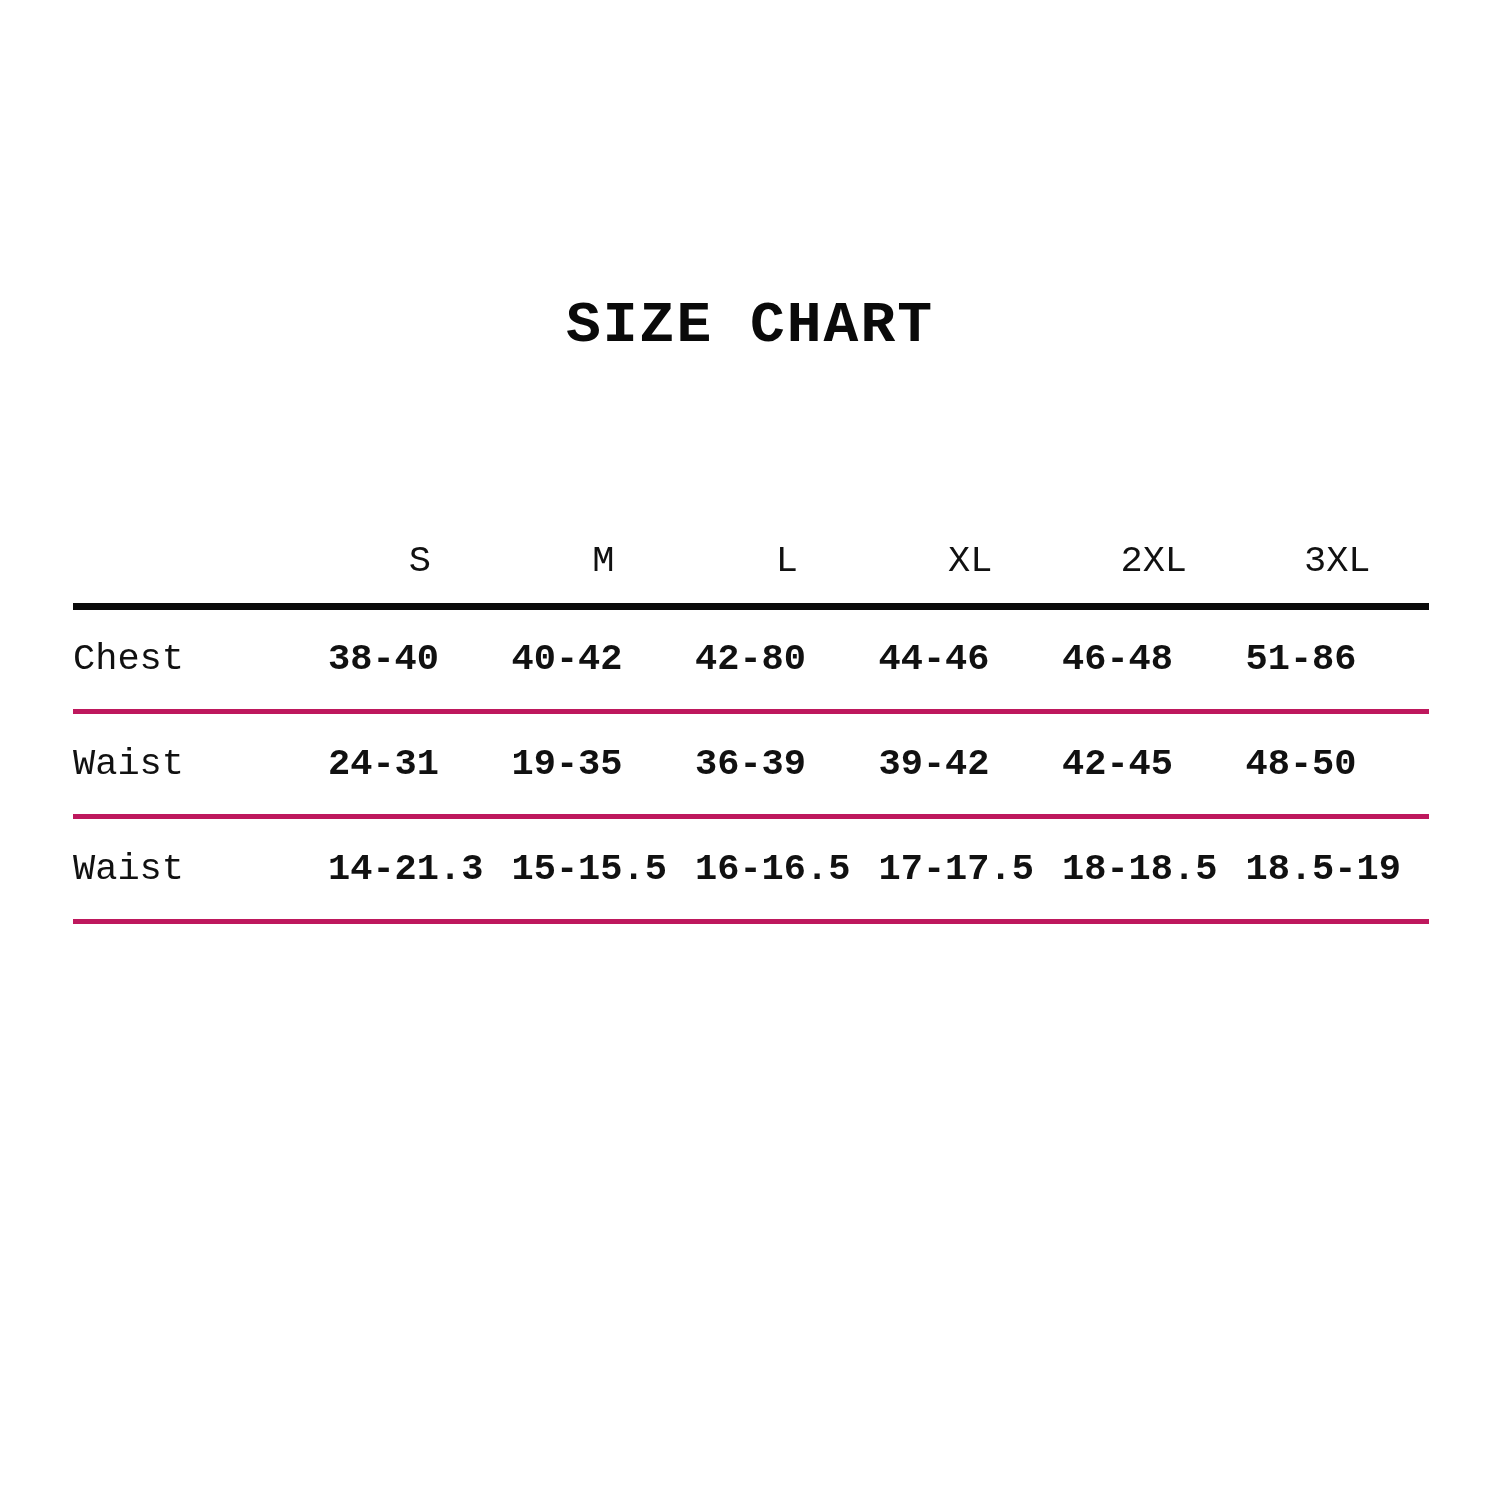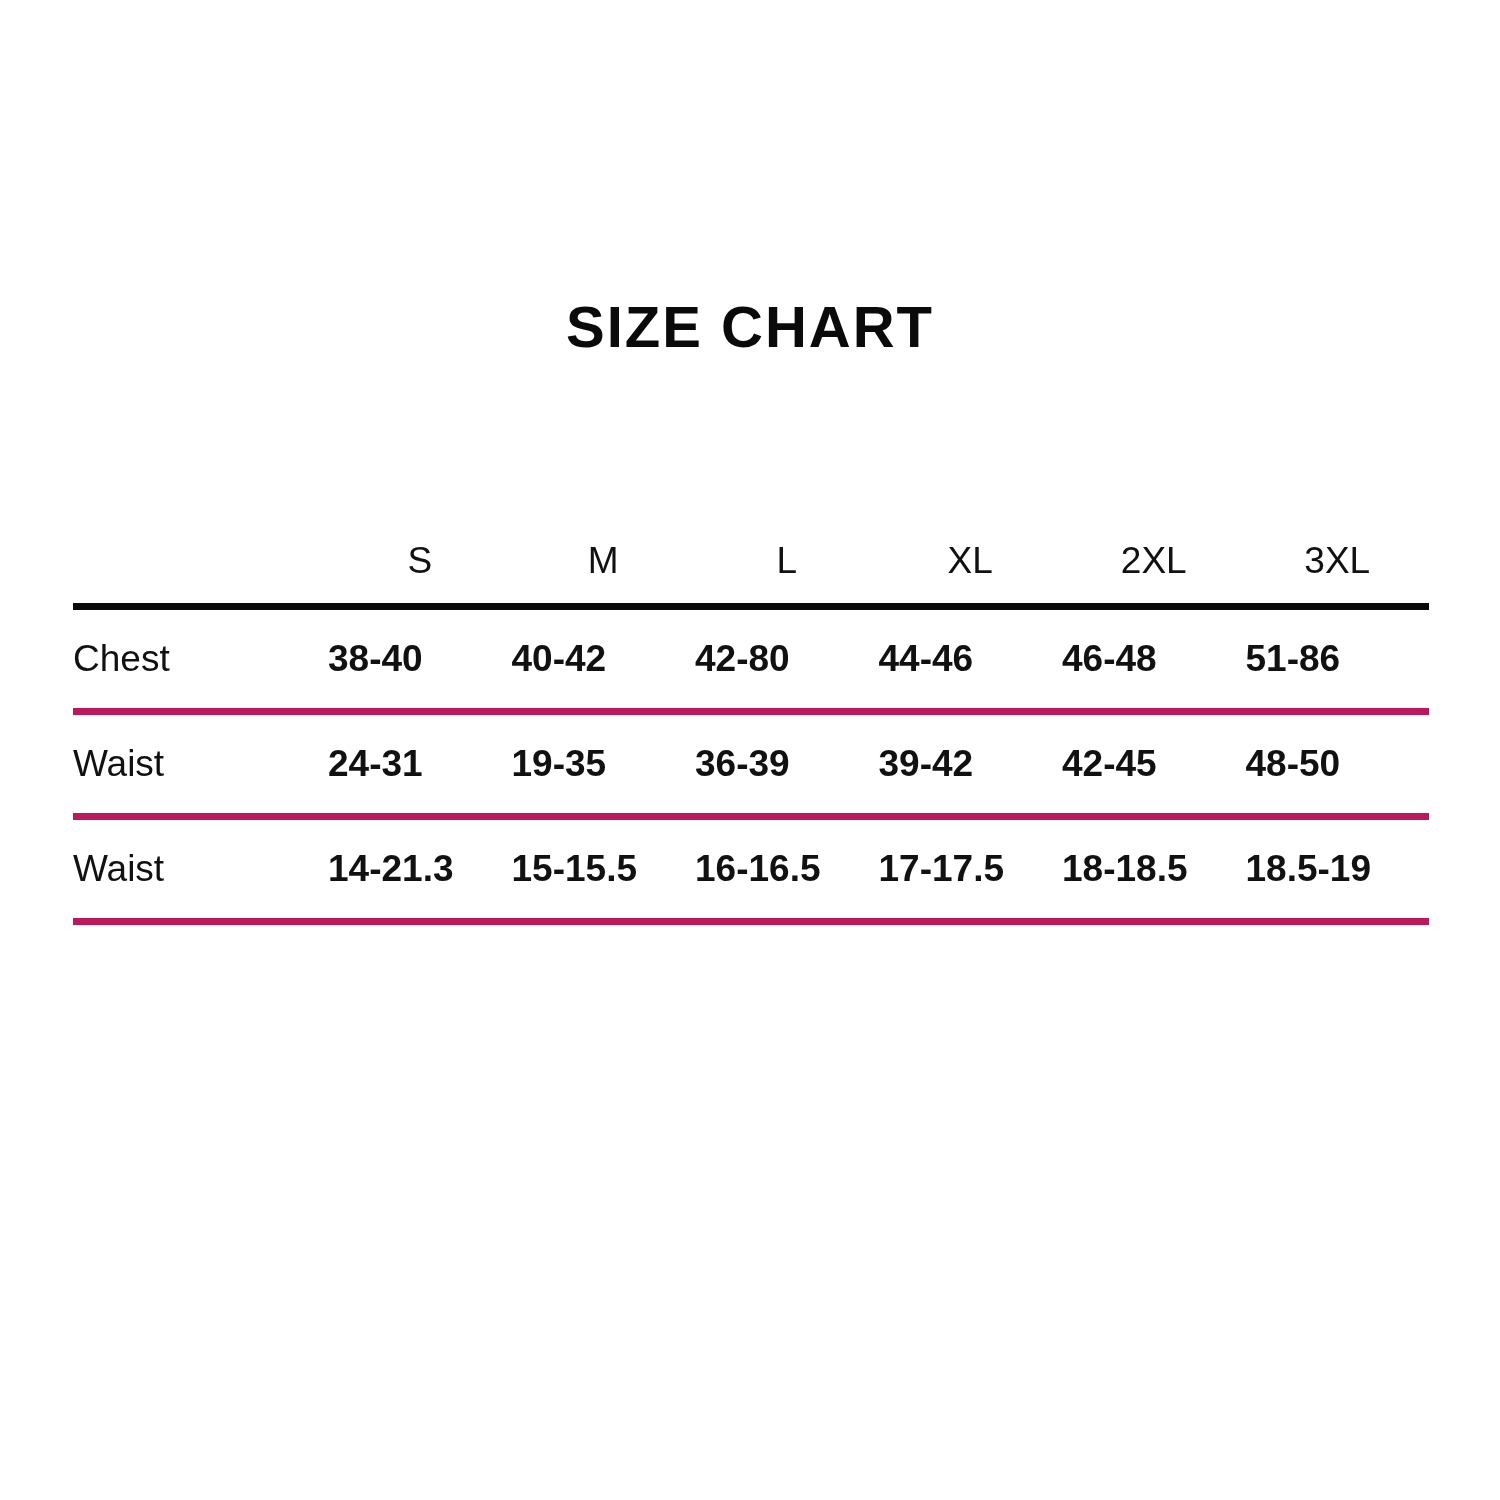"SIZE CHART" .page { font-family: Liberation Sans, sans-serif -> Liberation Mono, monospace }
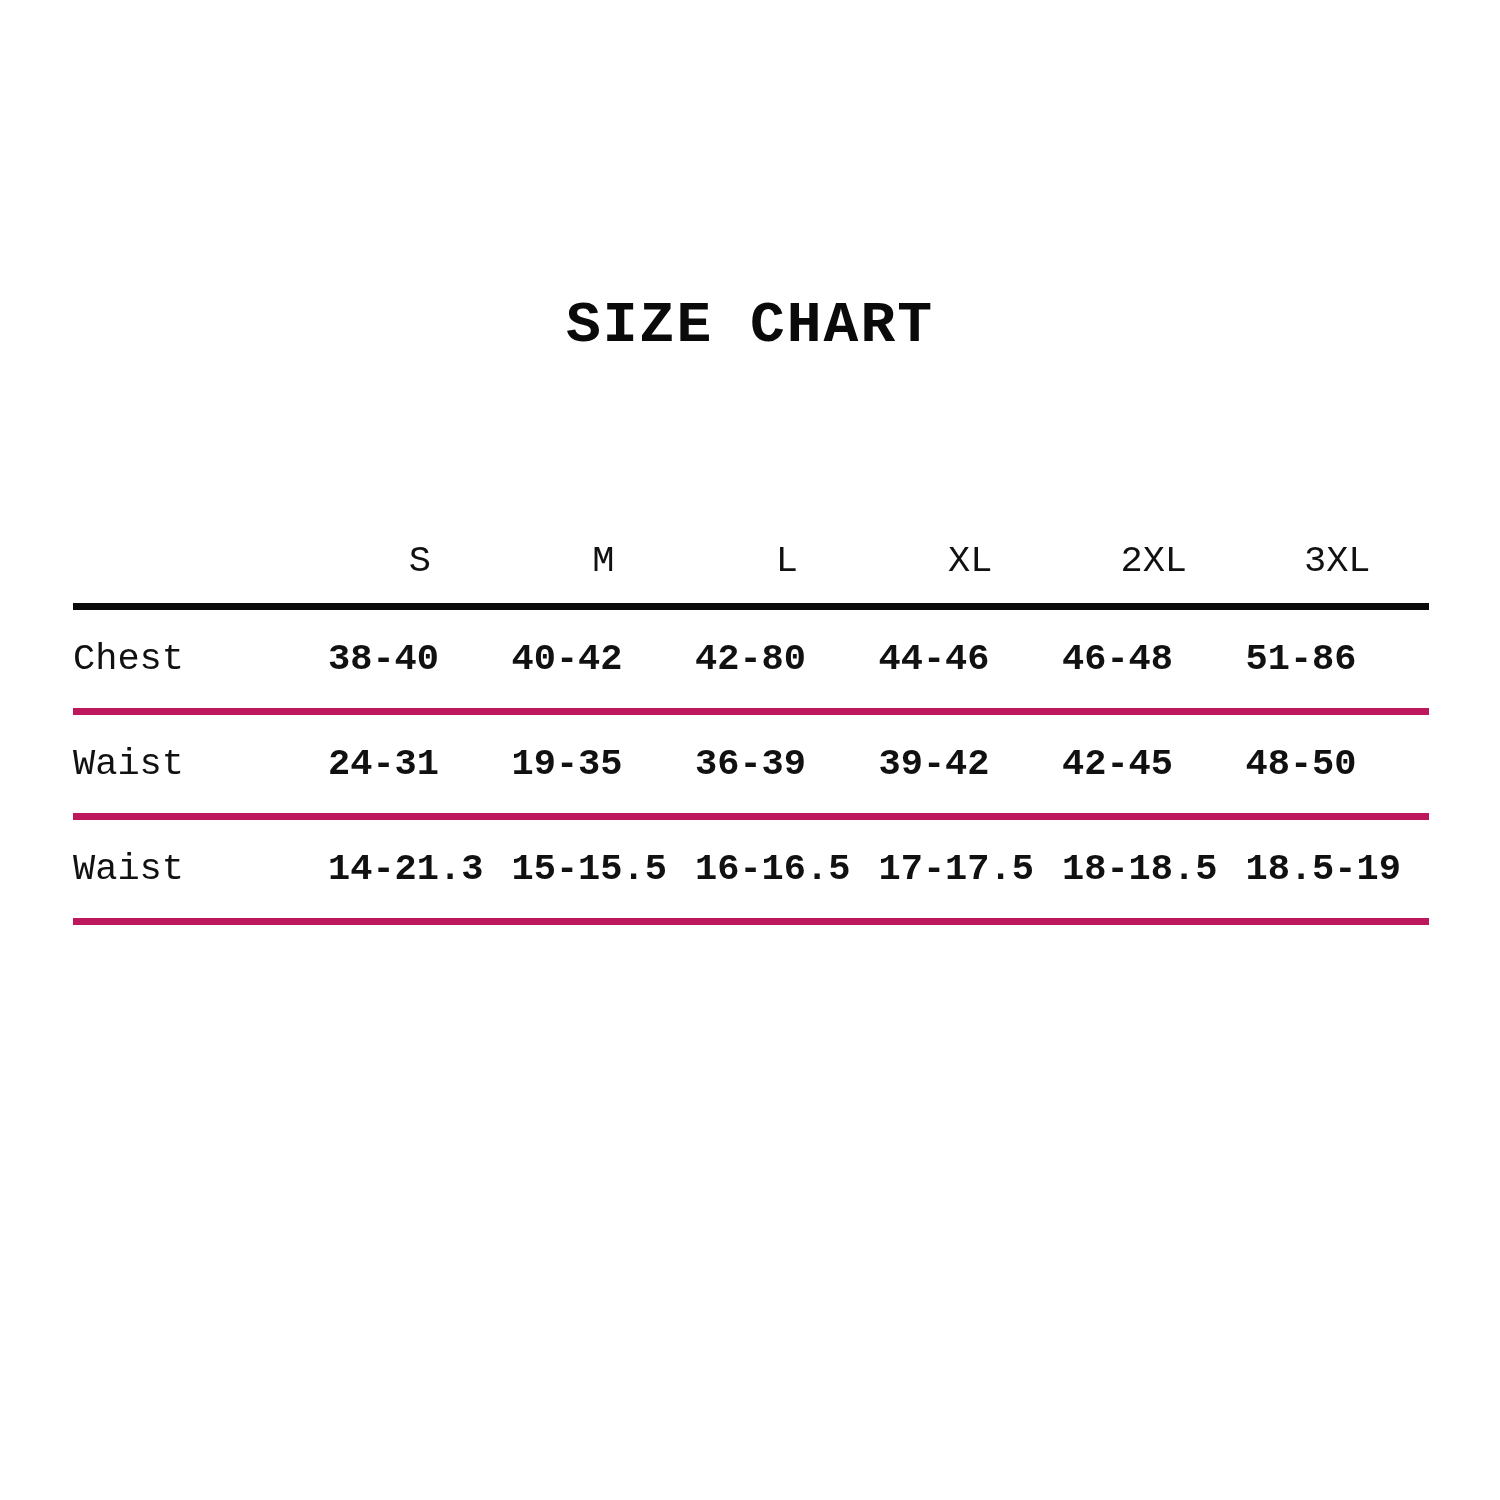"Chest" tbody tr { border-bottom: 7px solid #be185d -> 5px solid #be185d }
